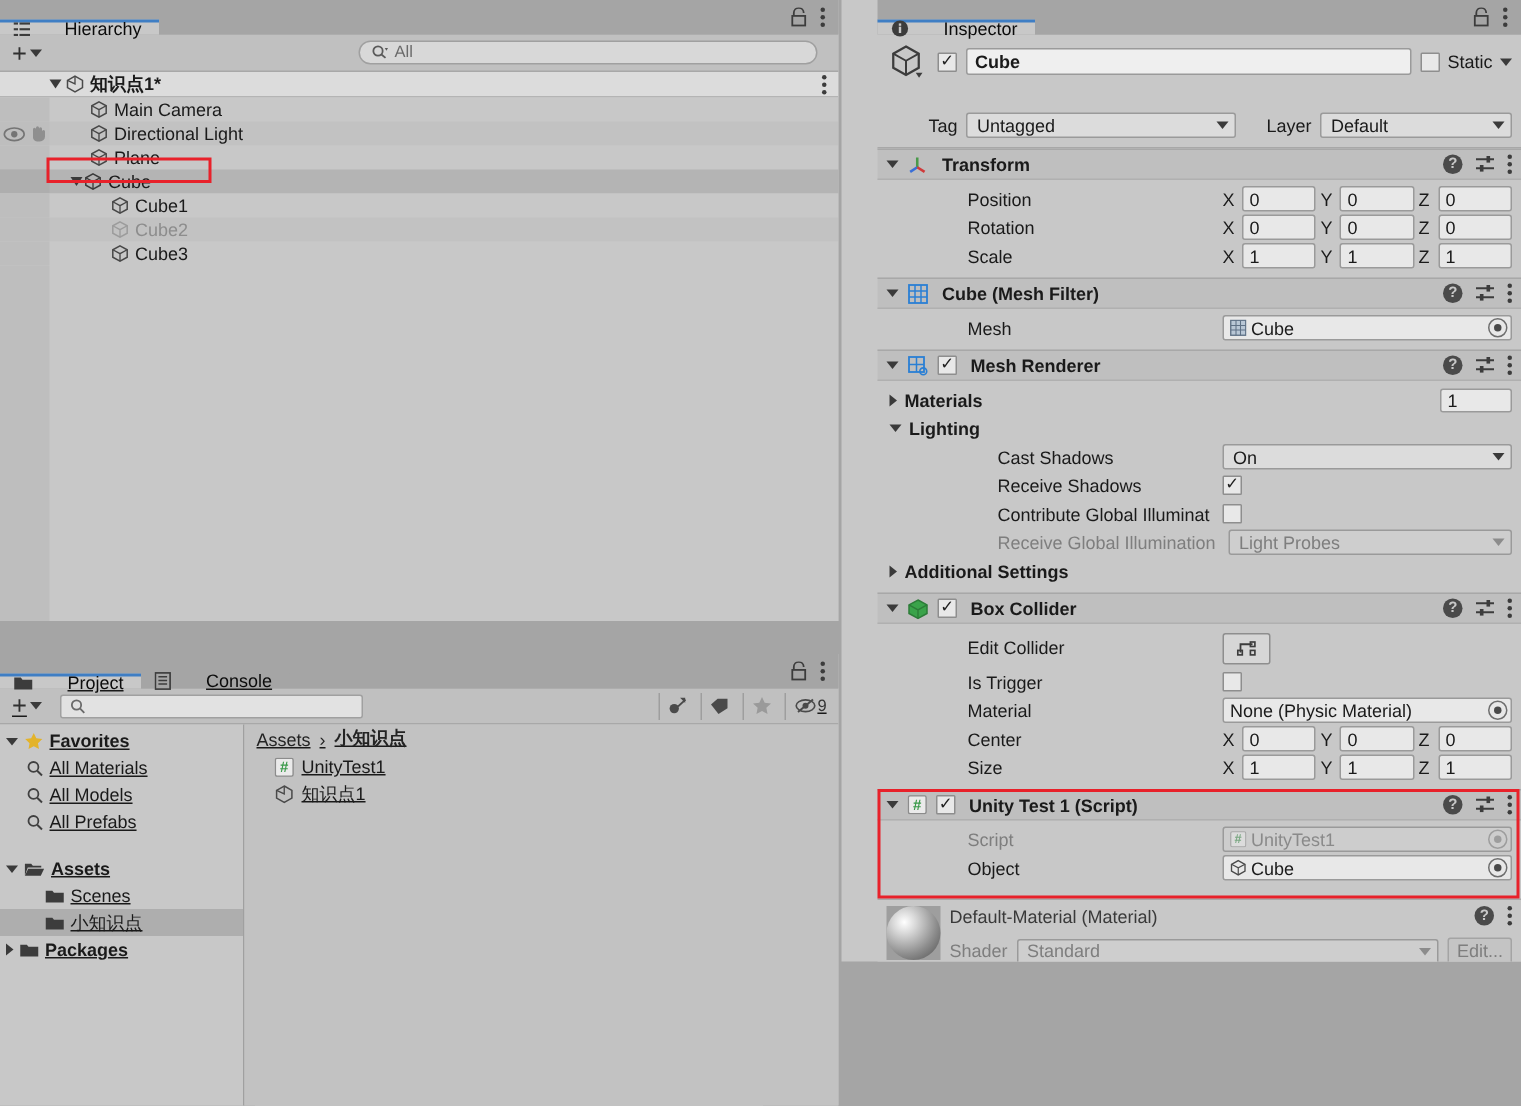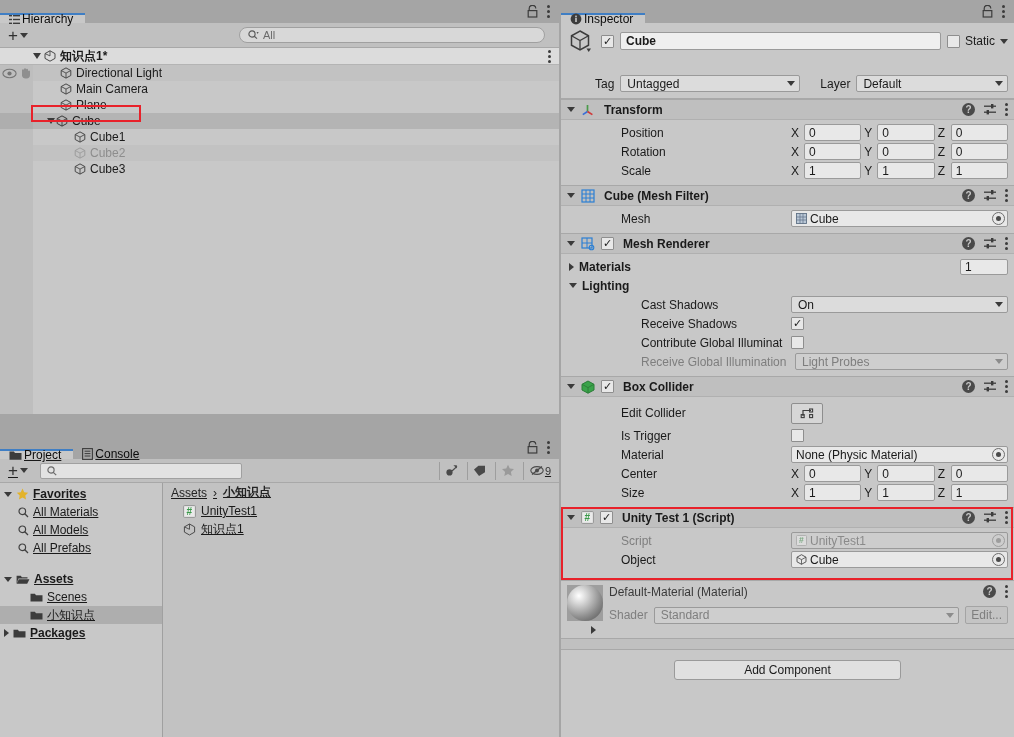"Hierarchy" .tab { gap: 2px -> 23px }
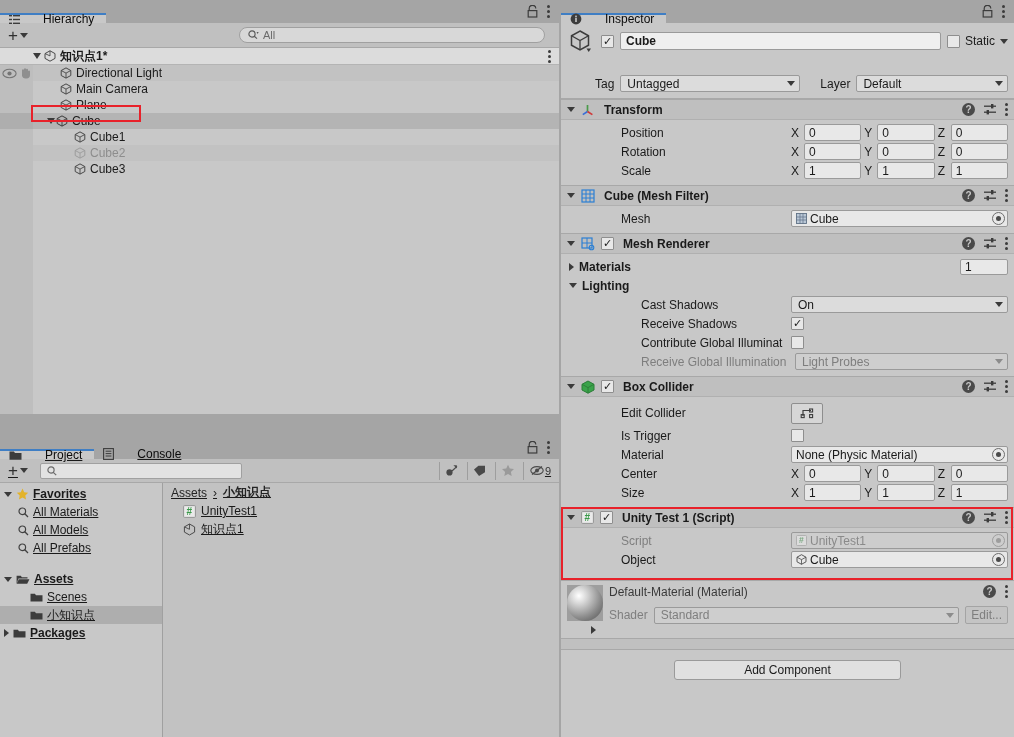"Inspector" #inspector { height: 737px -> 641px; padding-left: none -> 24px }
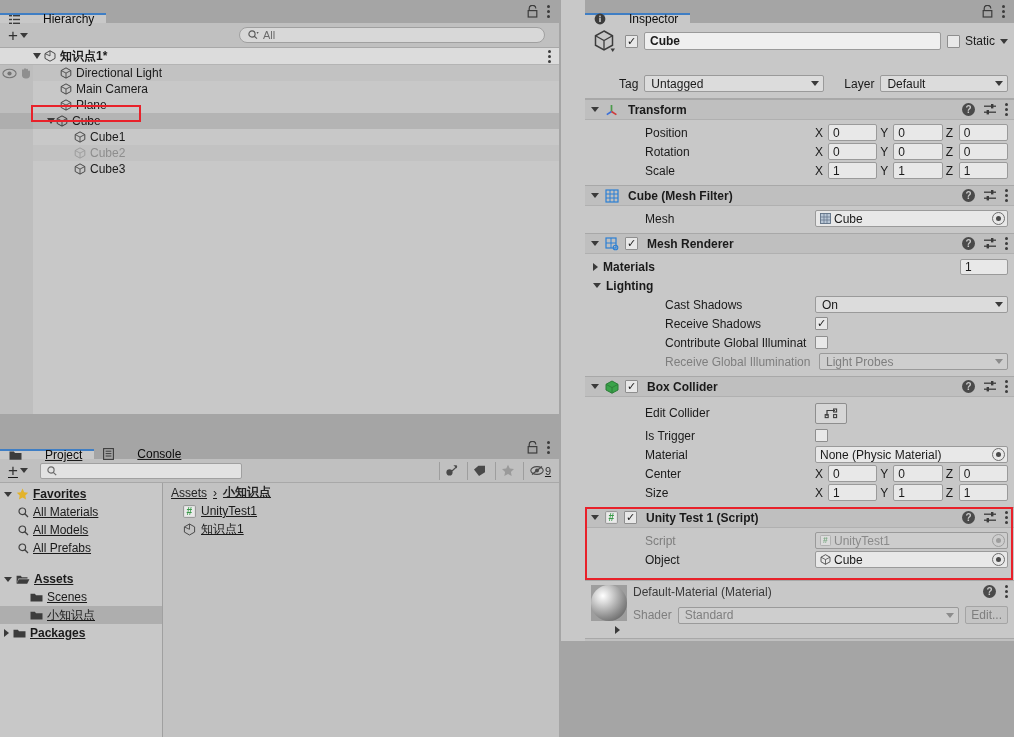"Directional Light" div.h-row { order: before "Main Camera" -> after "Main Camera" }
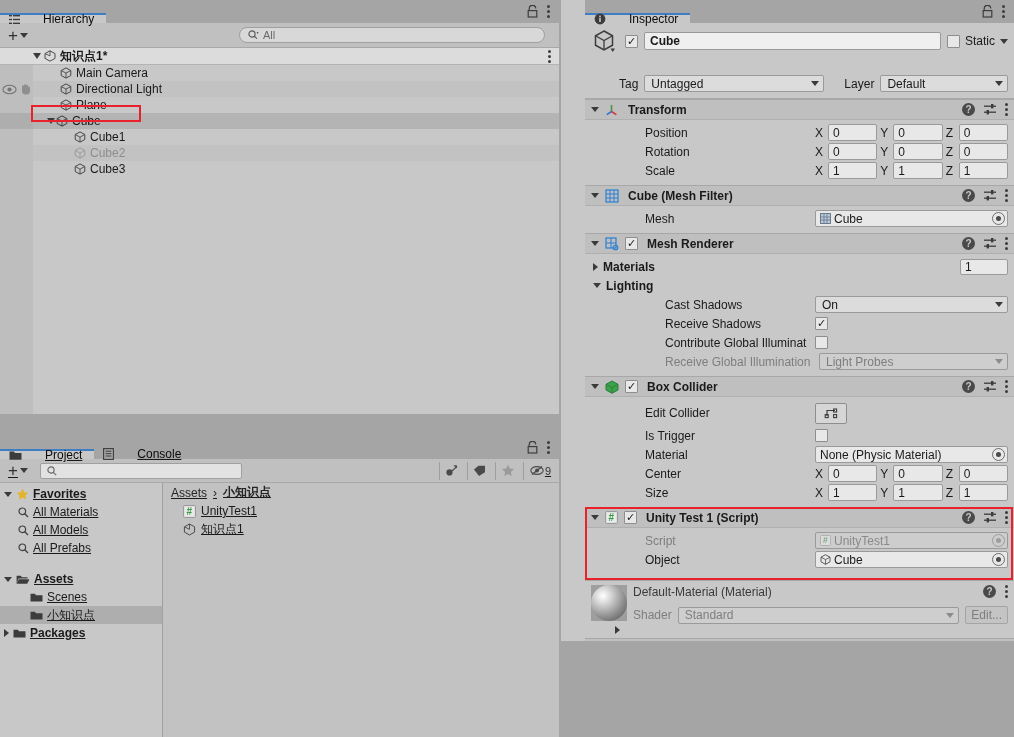"Additional Settings" div.foldrow { html: none -> <div> <span></span> <span>Additional Settings</span> </div> }
